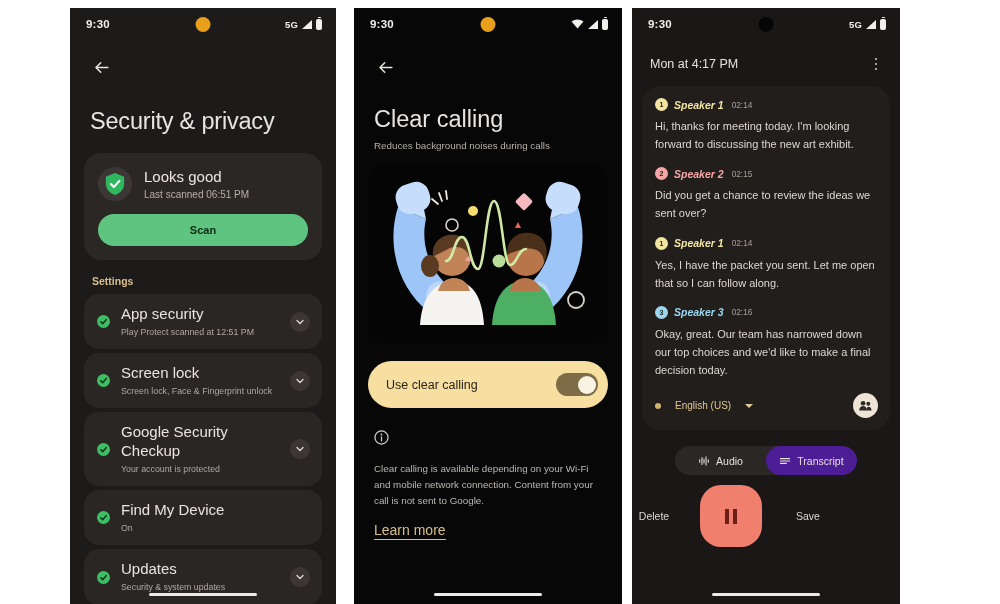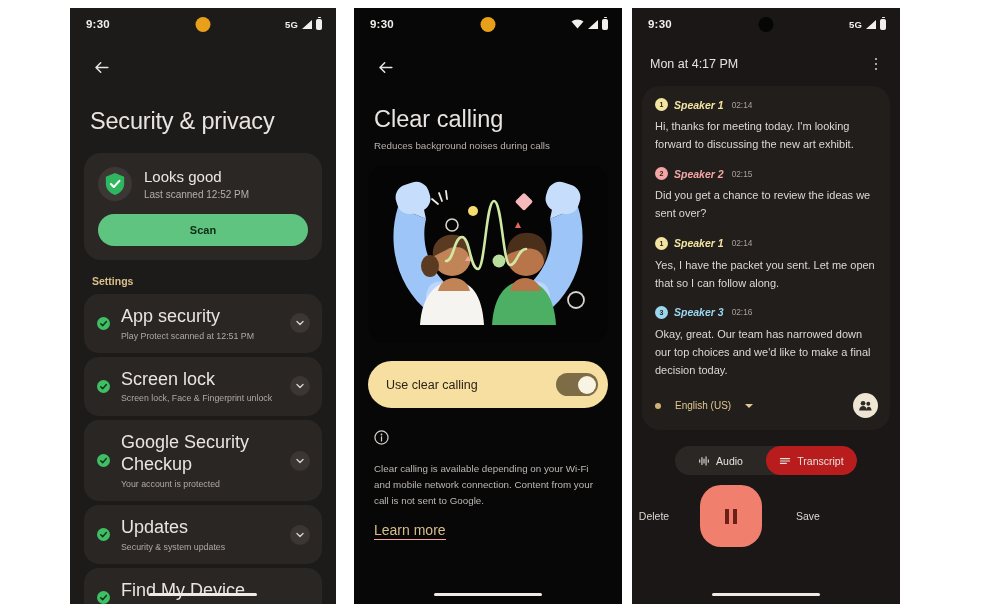"Last scanned 12:52 PM" p { text: 12:52 -> 06:51 }
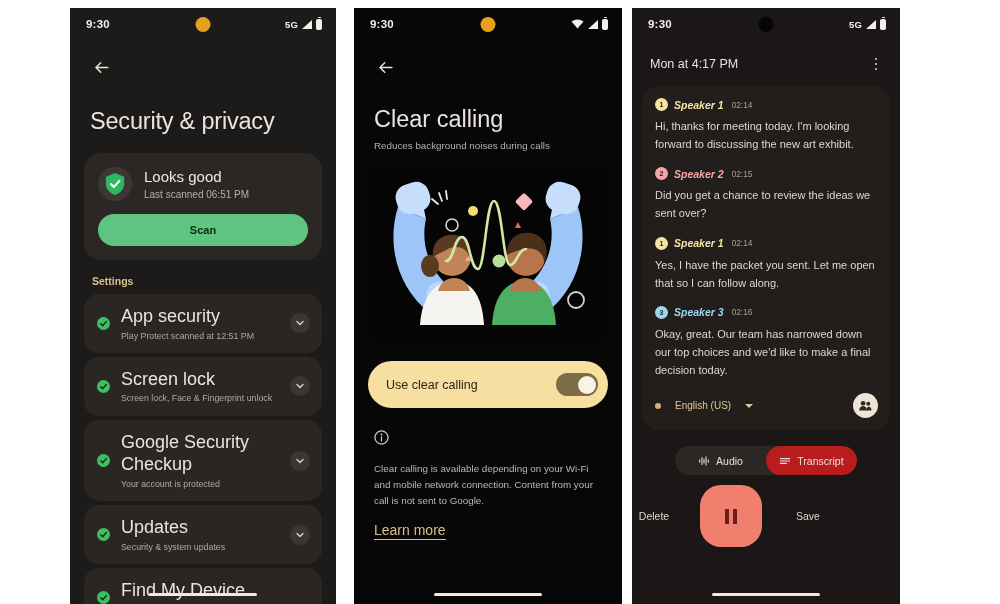"App security" .row .rtxt h4 { font-size: 18px -> 15px }
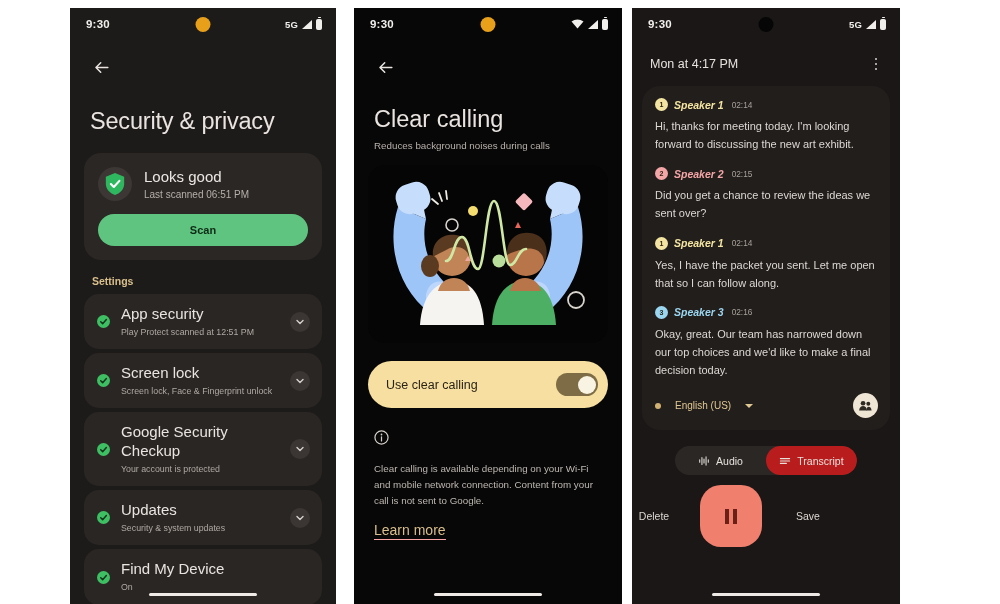"Transcript" .seg.active { background: #b91c1c -> #4c1d95 }
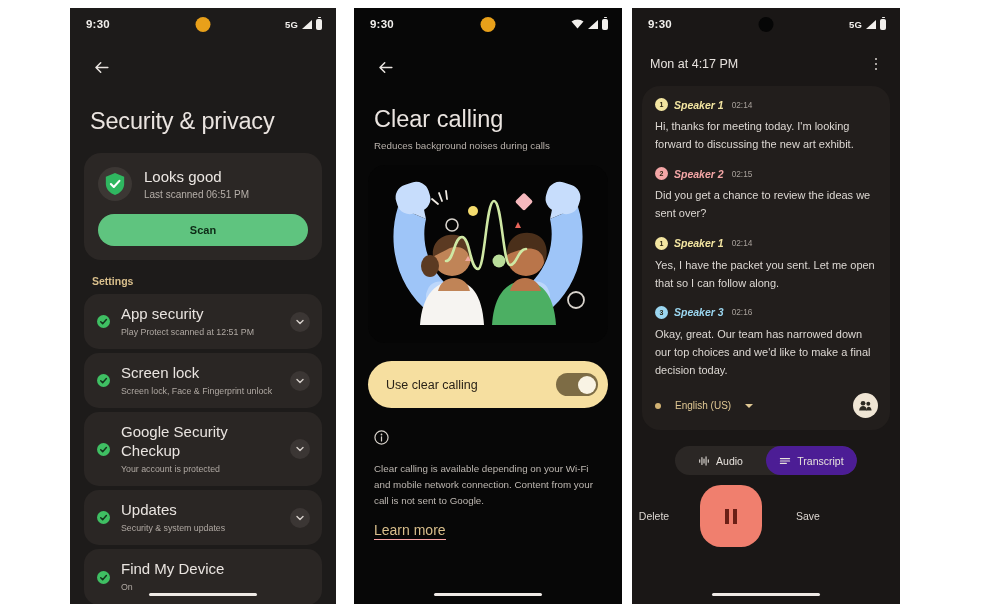"Updates" div.row { order: before "Find My Device" -> after "Find My Device" }
